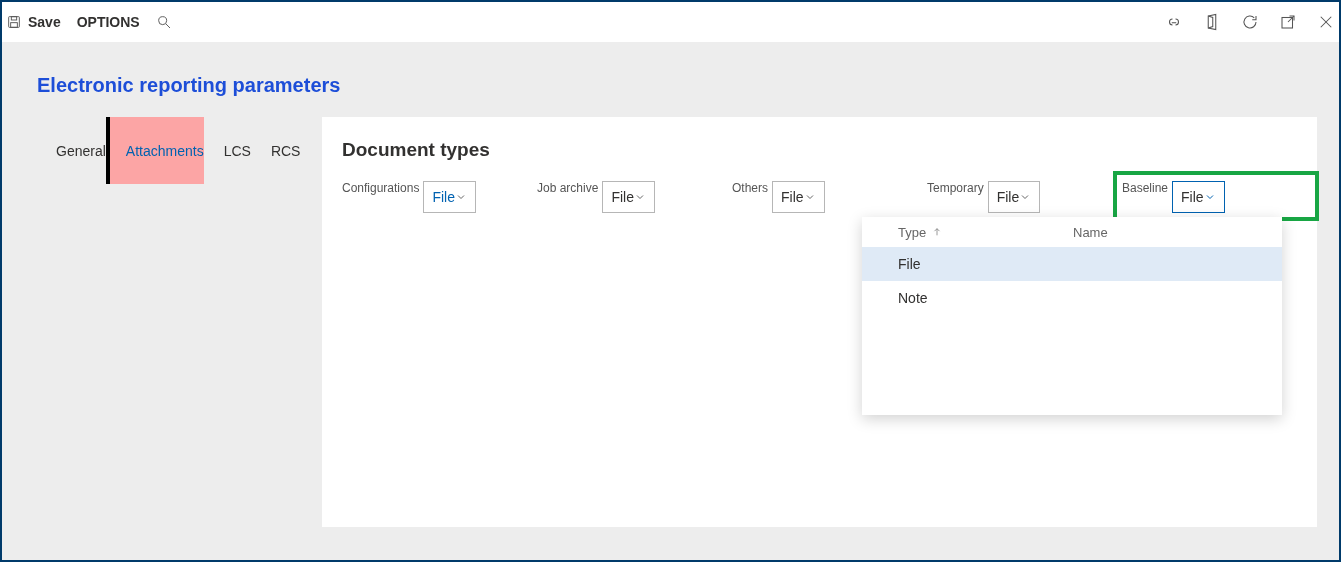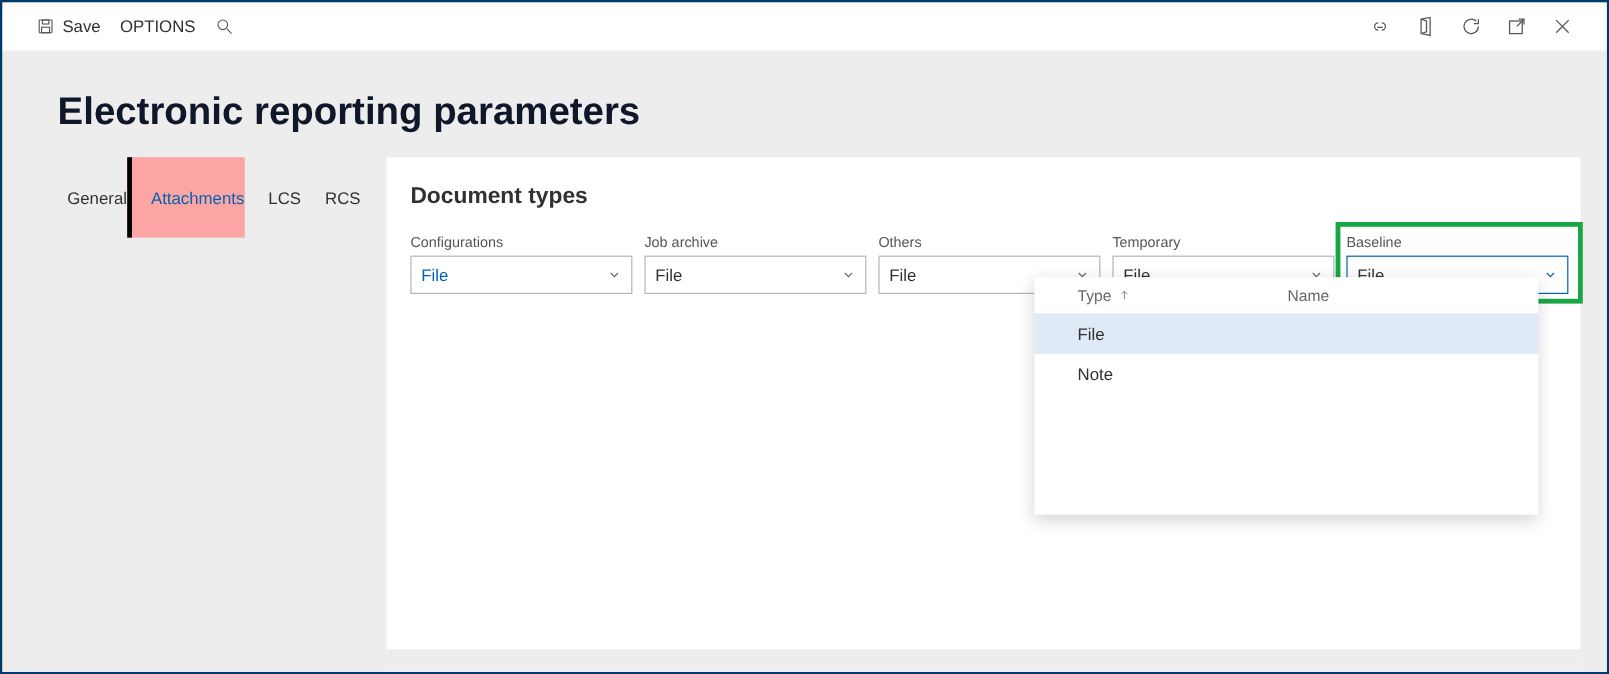"Save" .toolbar { font-weight: none -> bold; padding: 0 28px -> 0 4px }
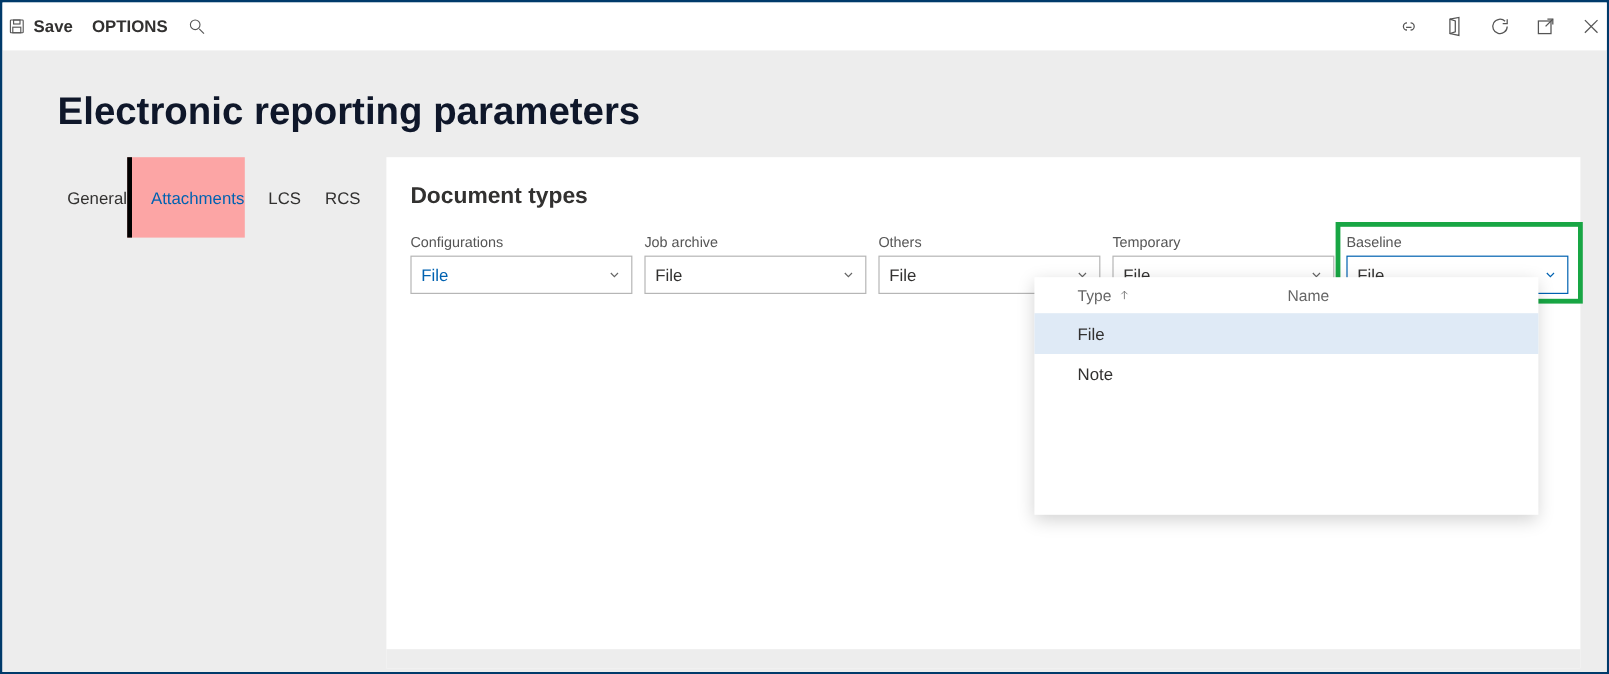"Electronic reporting parameters" .page-title { color: #0f172a -> #1d4ed8; font-size: 32px -> 20px; padding: 32px 0 20px 46px -> 32px 0 20px 35px }
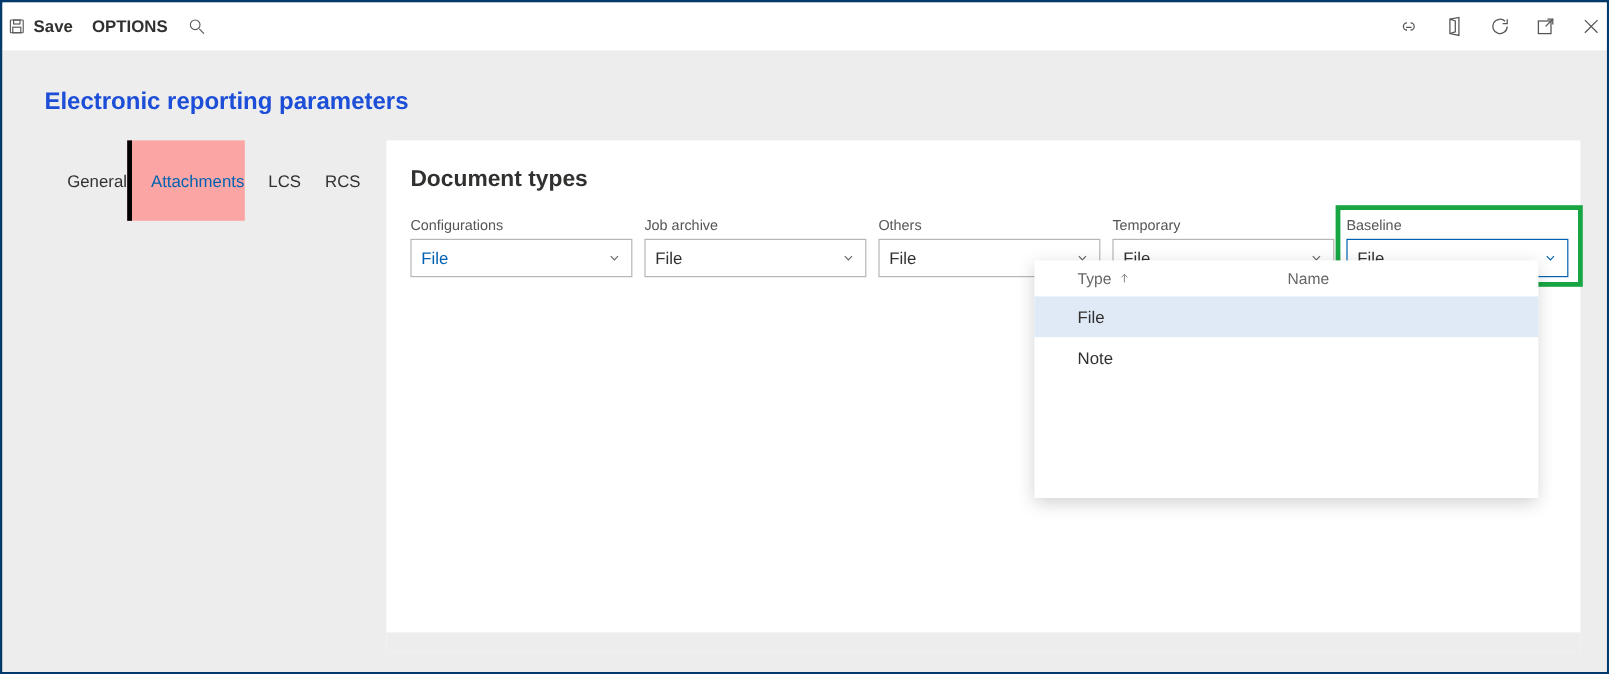"Configurations" .field { flex-direction: column -> row }
